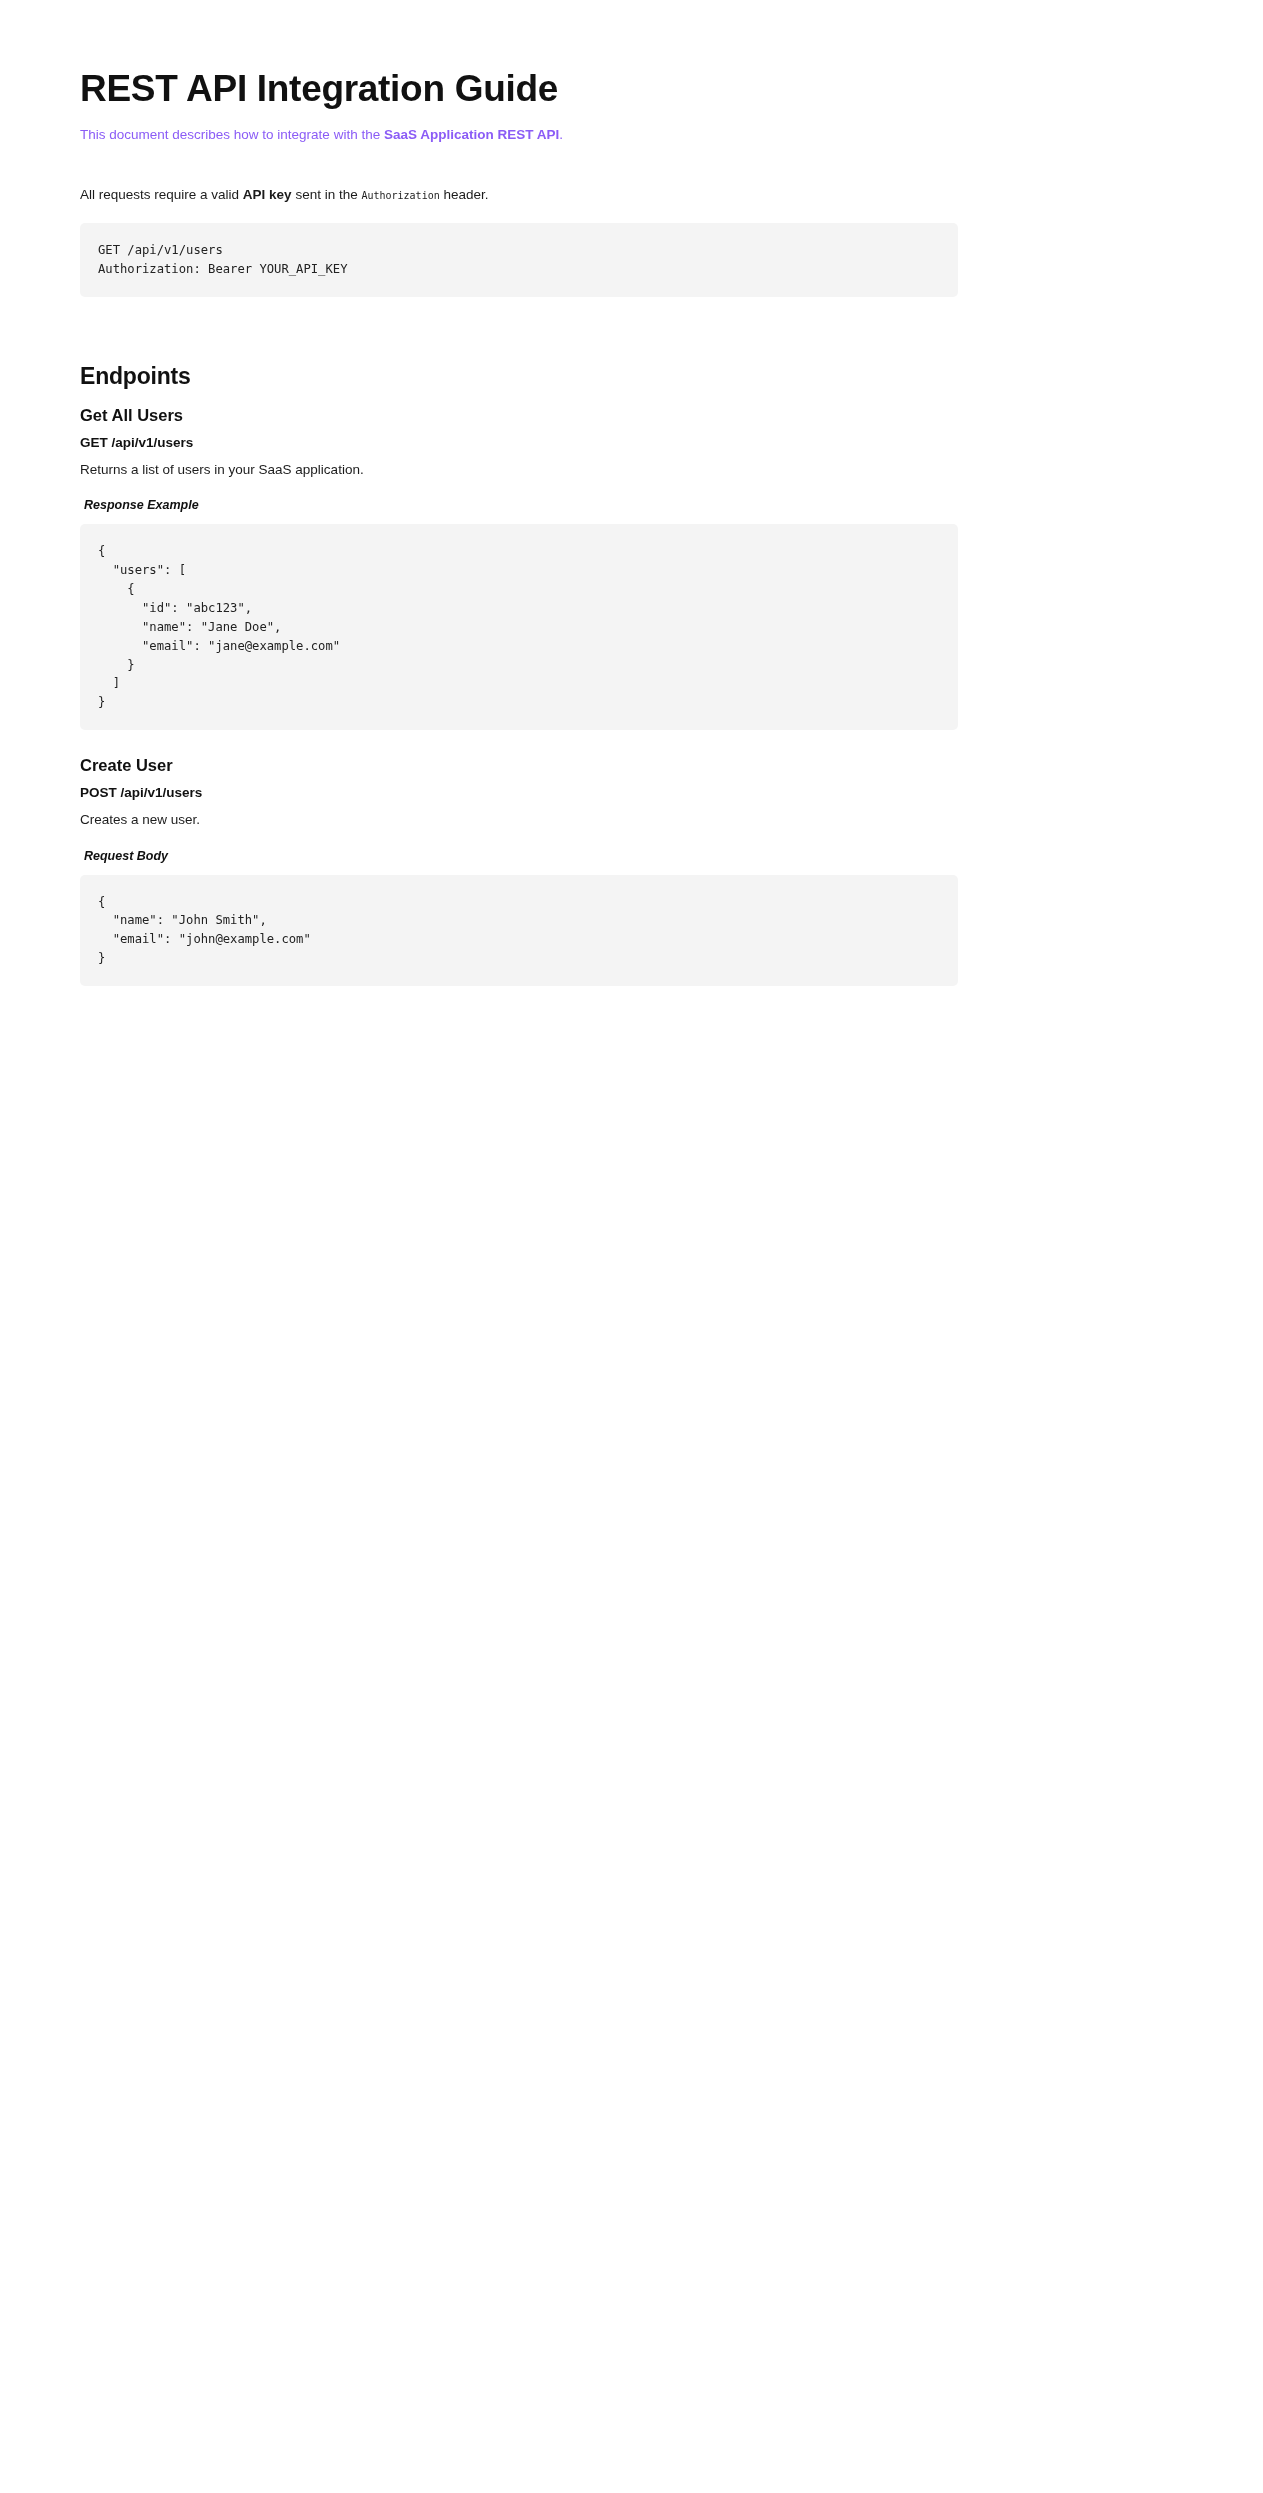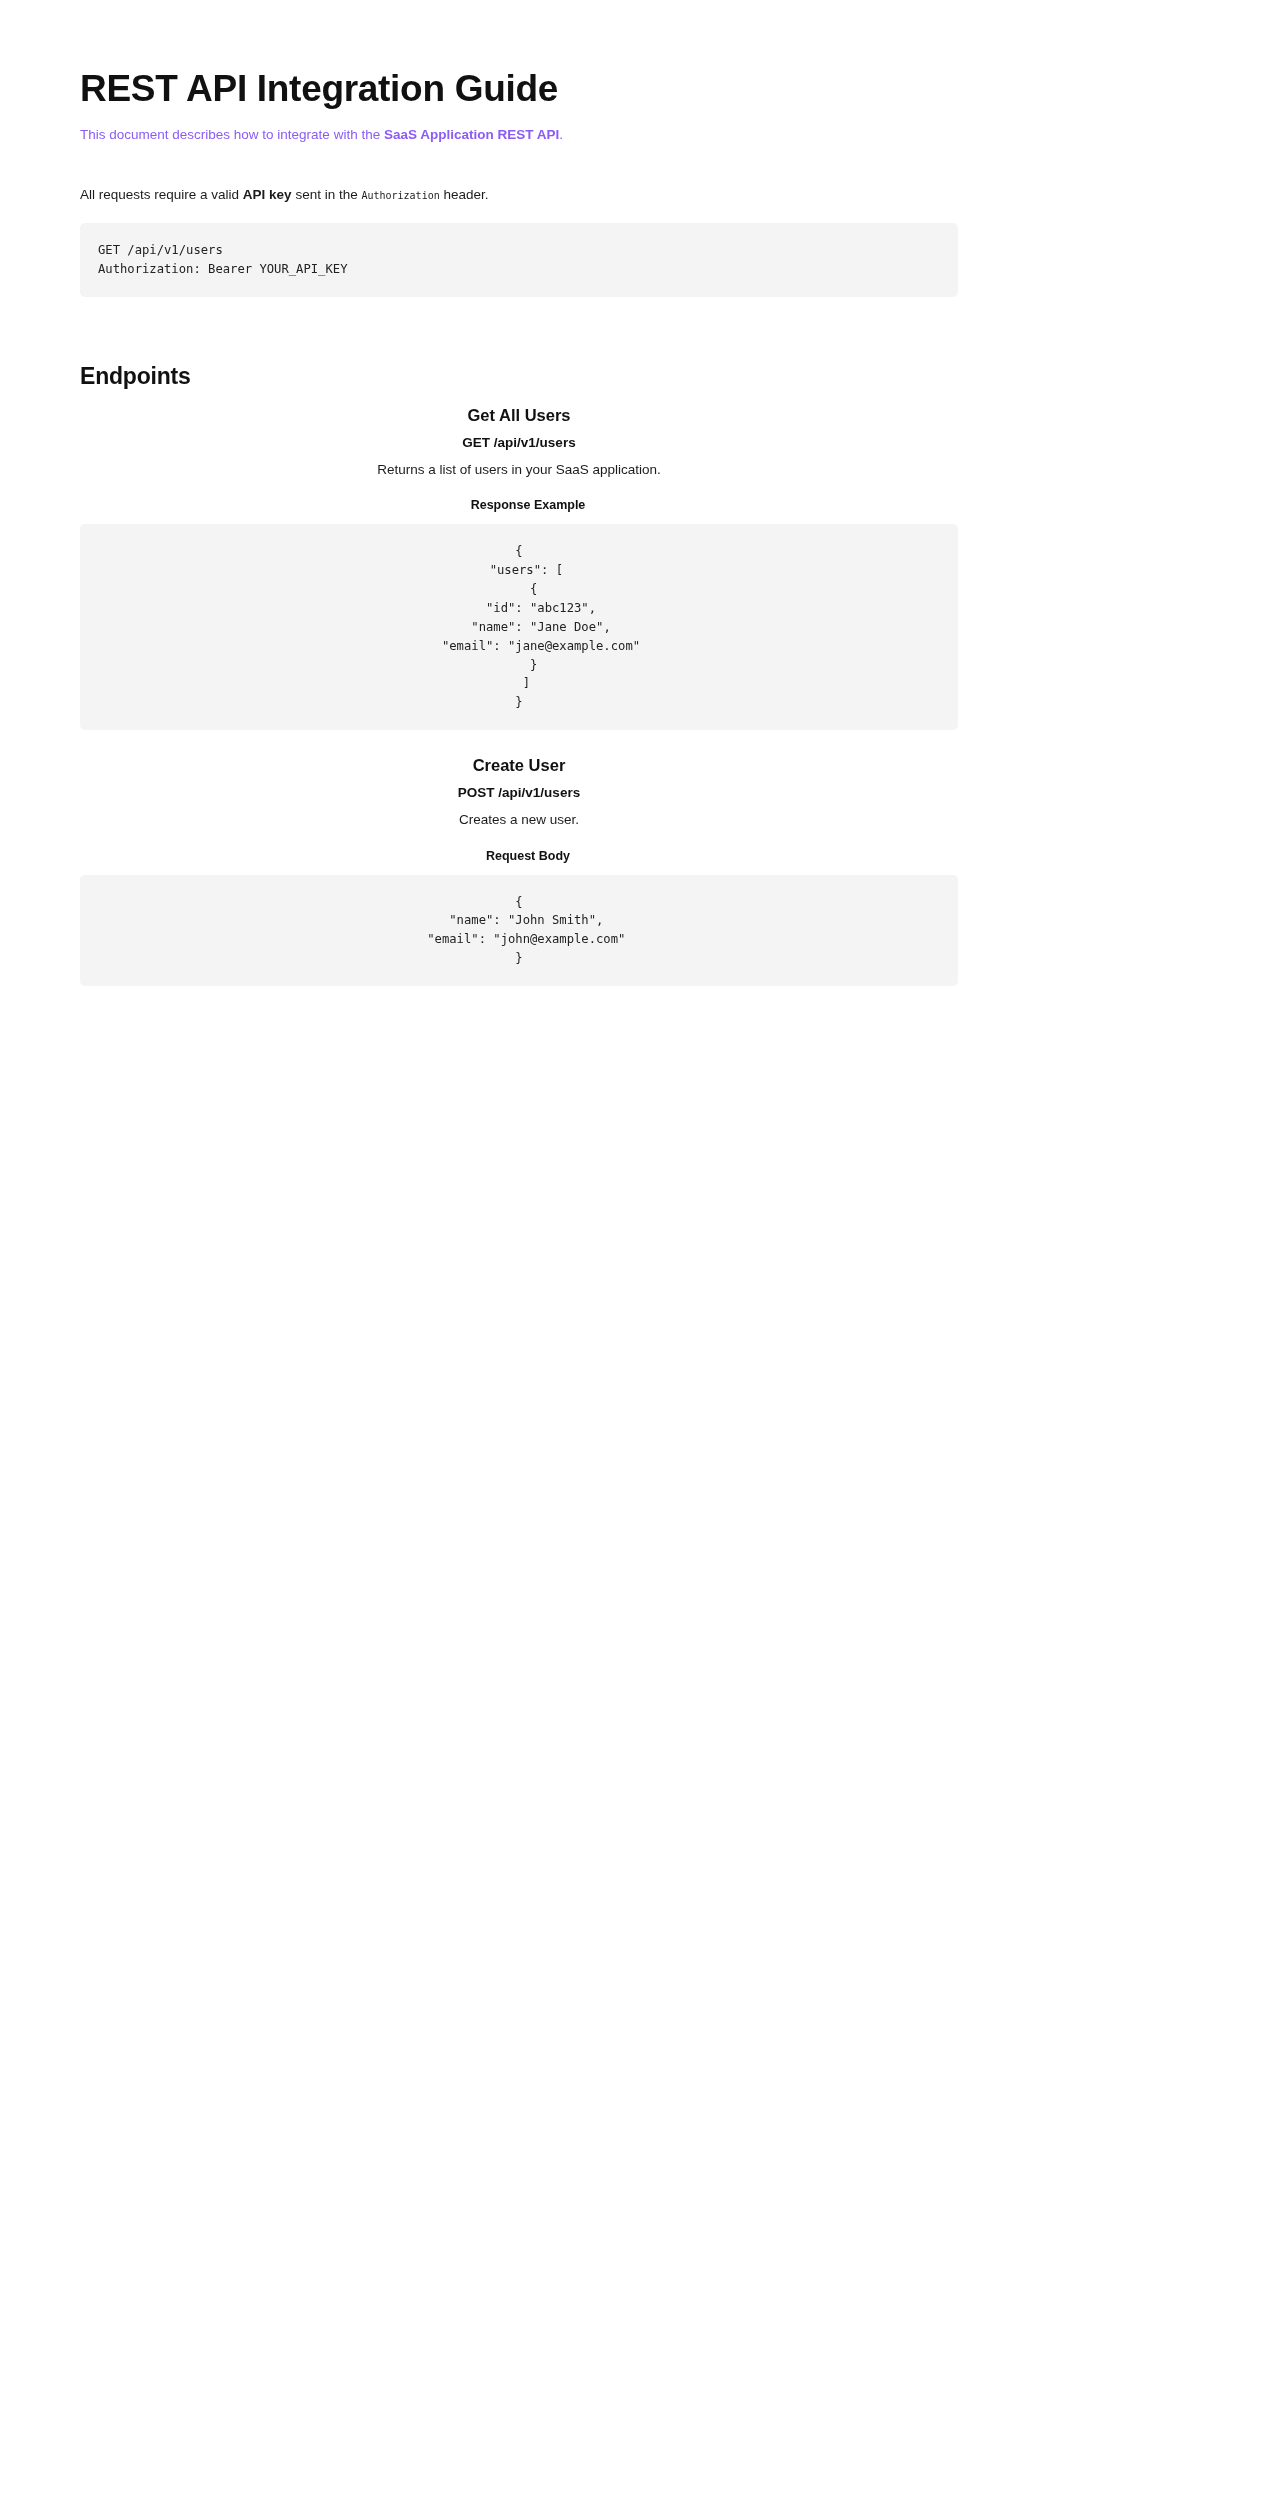"Get All Users" .block { text-align: center -> none }
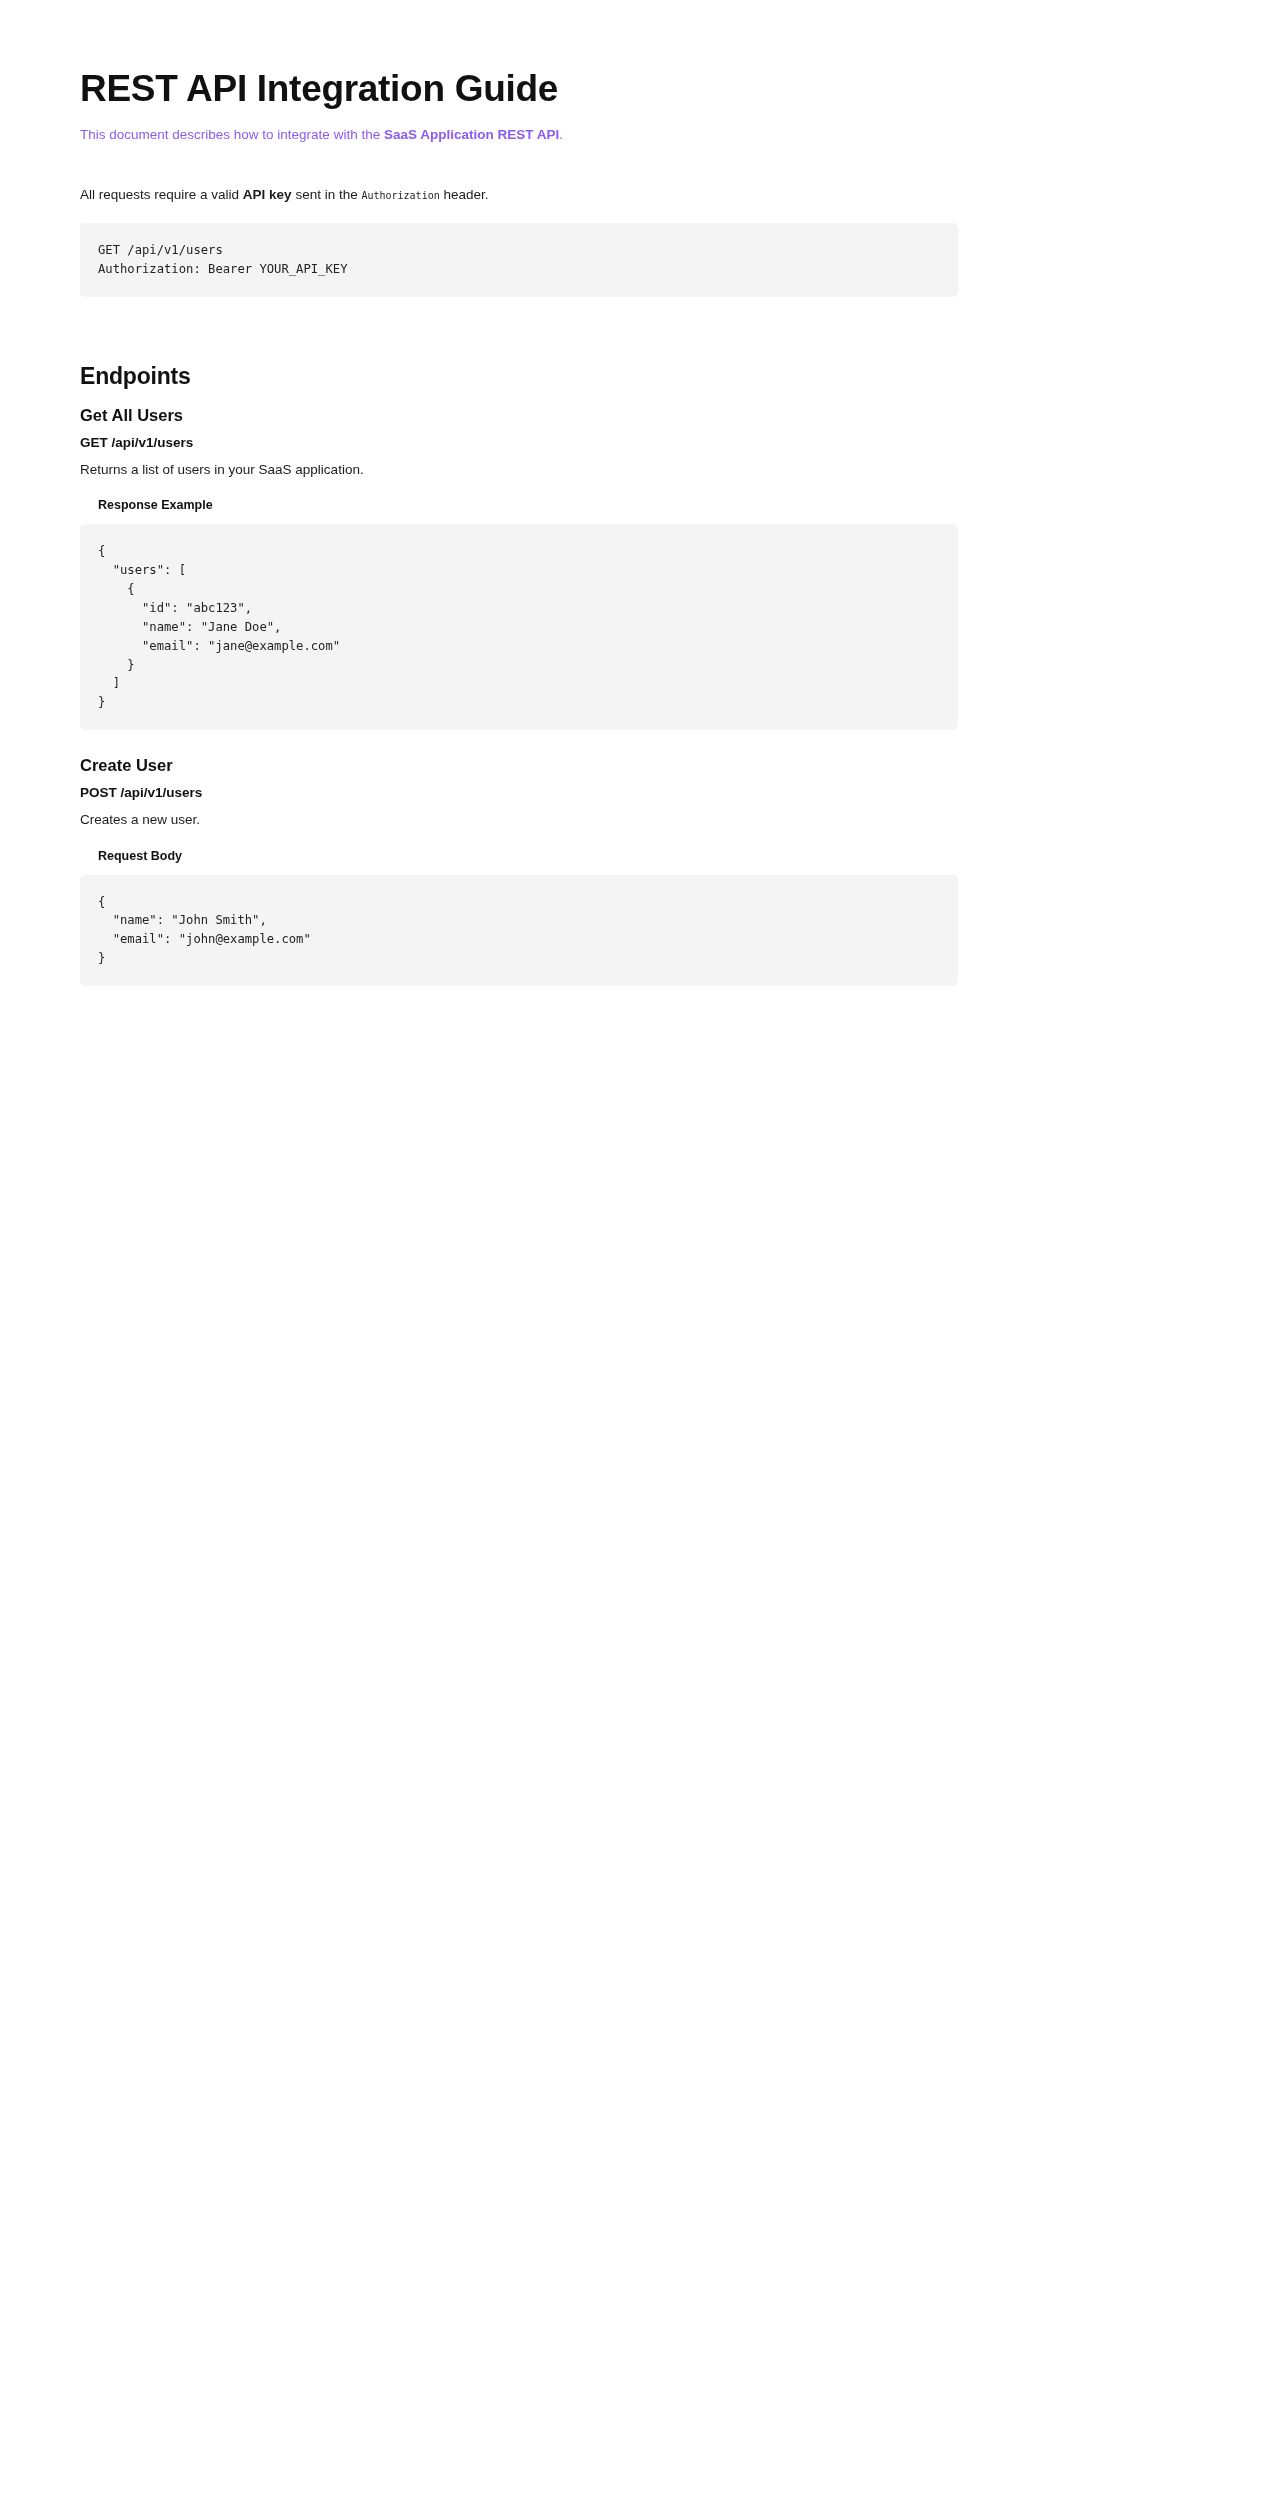"Response Example" h5.block-label { font-style: none -> italic; margin: 0 0 12px 18px -> 0 0 12px 4px }
